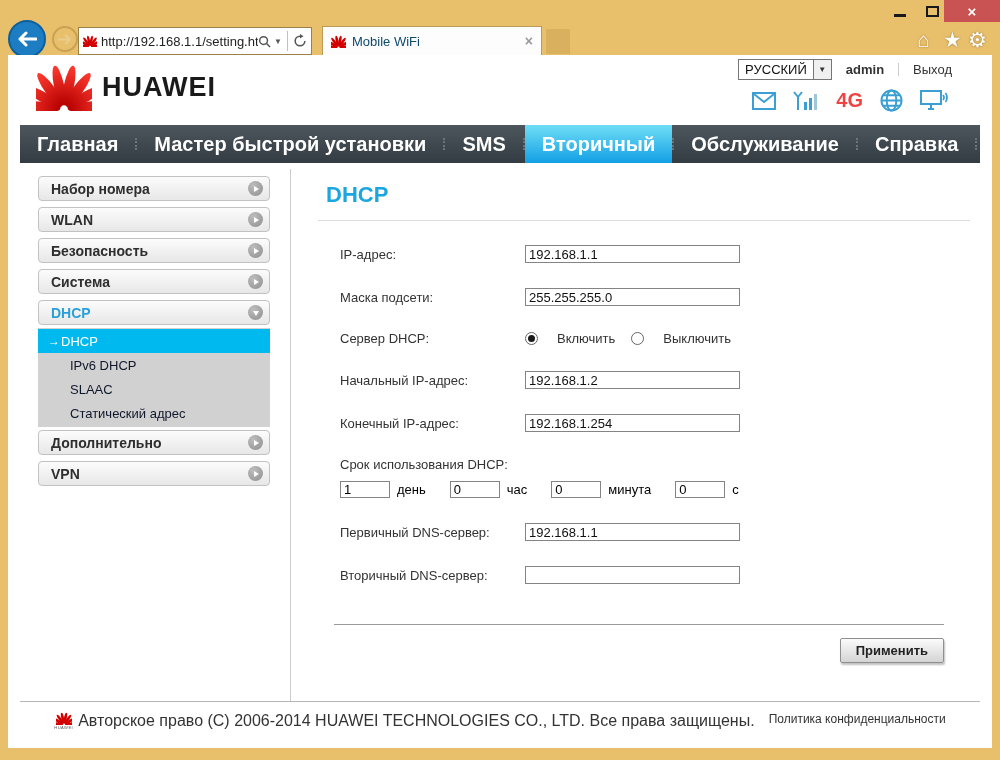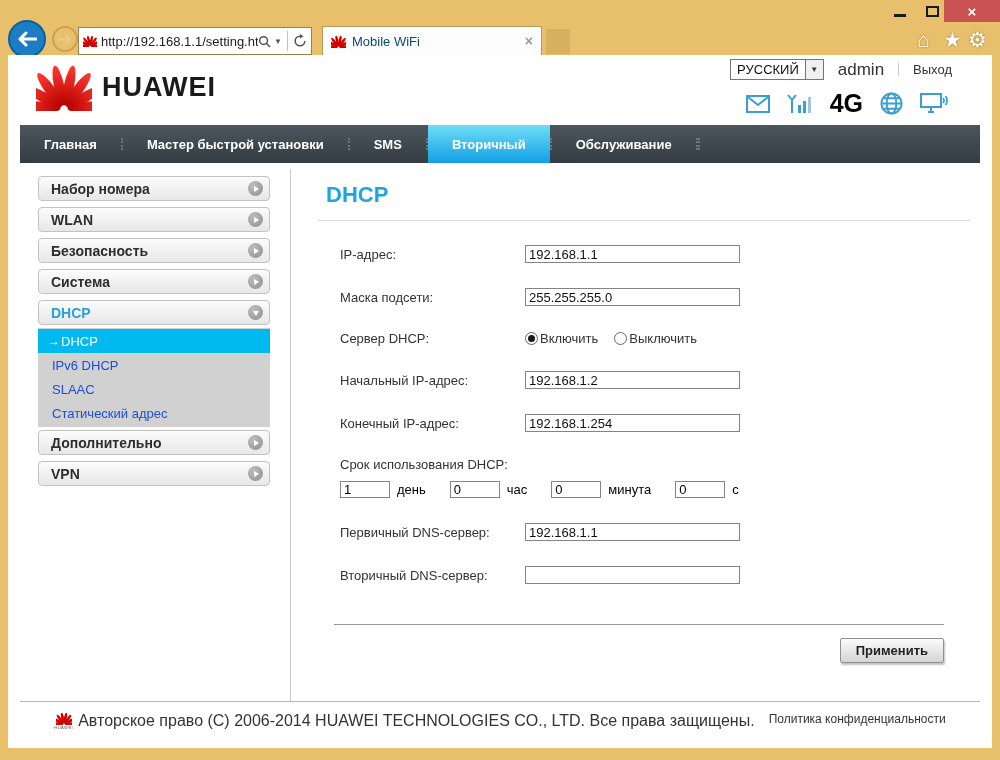"admin" .hdr-user { font-size: 17px -> 13px; font-weight: normal -> bold }
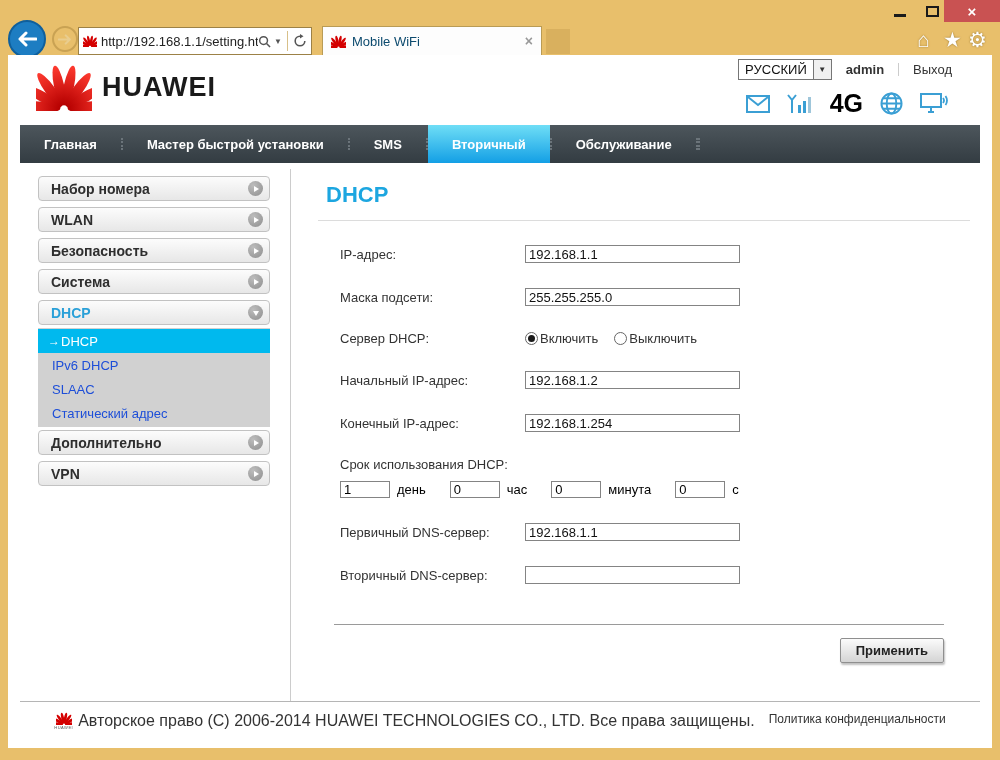"4G" .fourg { color: #000000 -> #ef4444; font-size: 25px -> 20px }
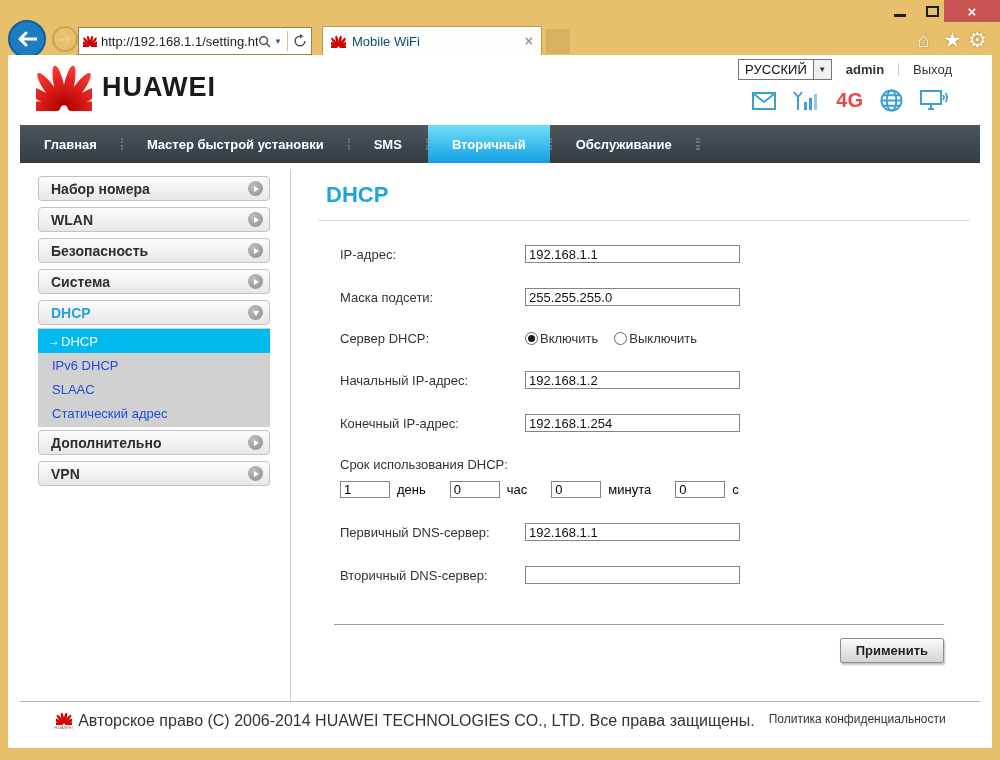"Главная" .nav-item { font-size: 13px -> 20px; padding: 0 24px -> 0 17px }
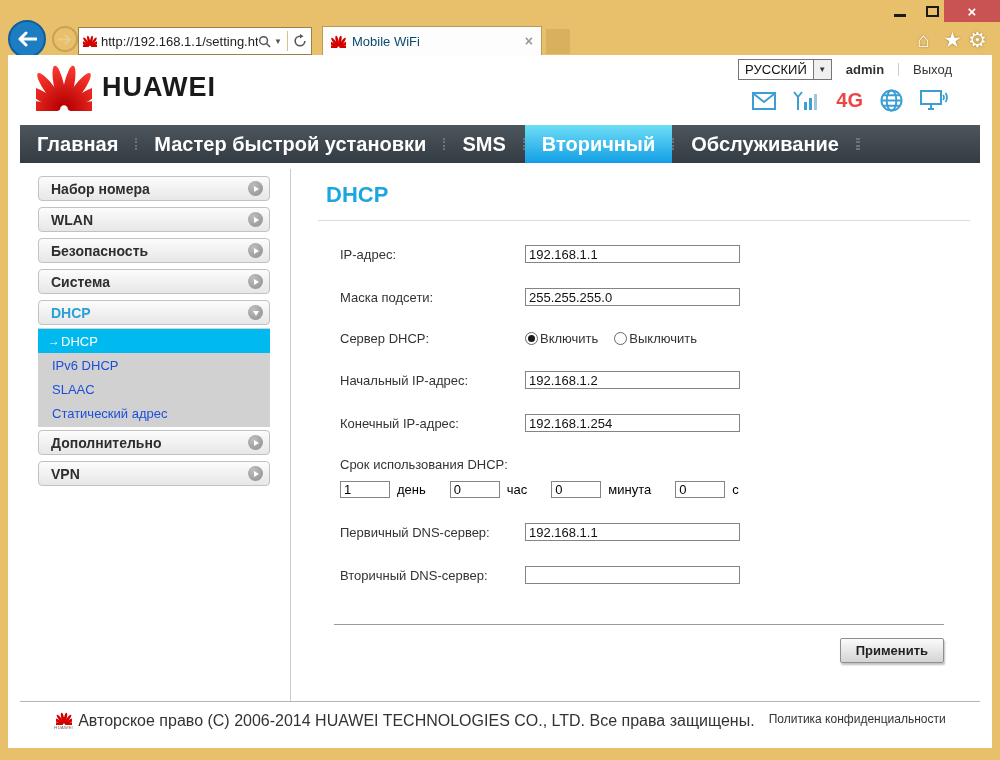"Справка" div.nav-item { html: none -> <div> <span>Справка</span> </div> }
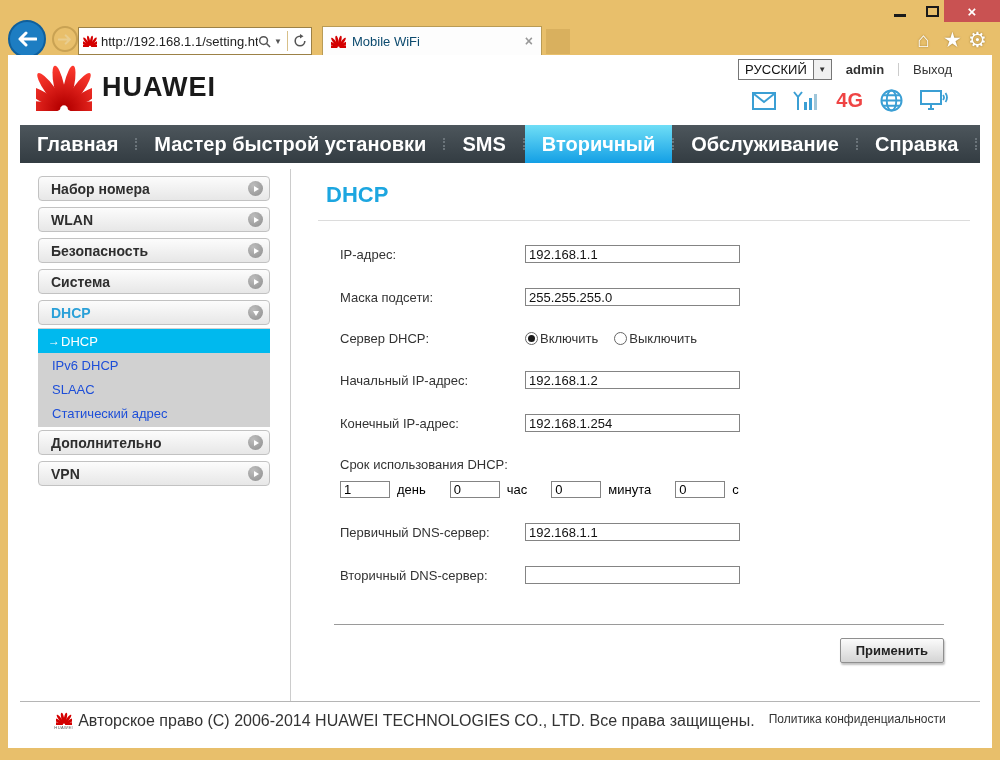"Включить" .radio-opt { gap: 2px -> 19px }
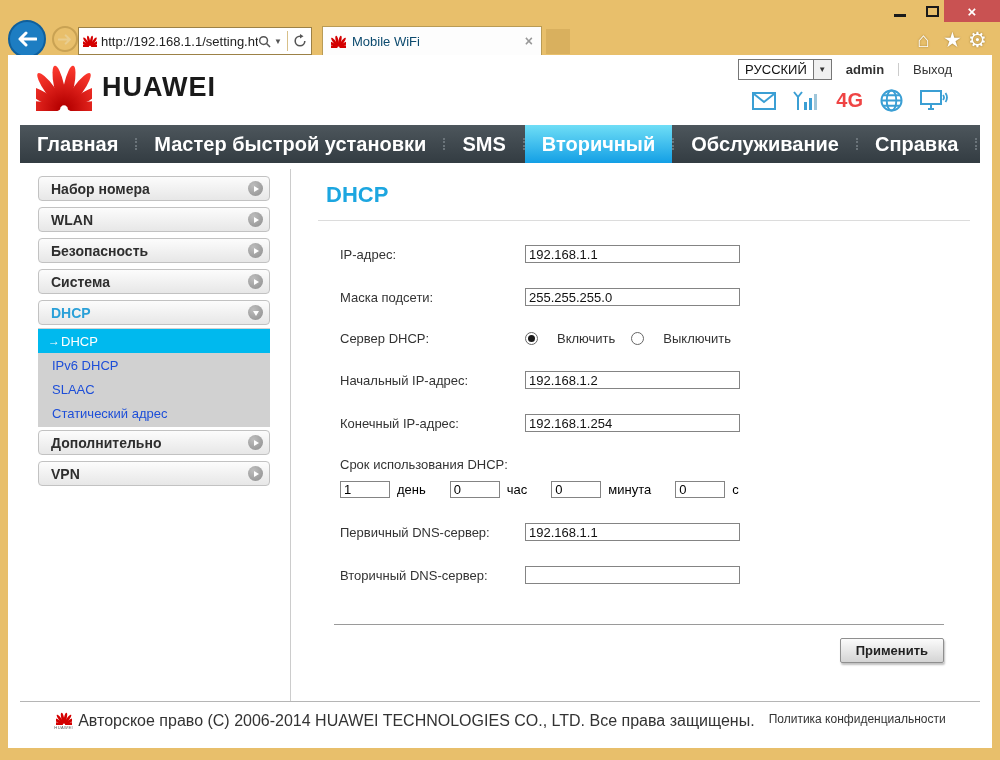"IPv6 DHCP" .sub-item { color: #1d4ed8 -> #0f172a; padding-left: 14px -> 32px }
